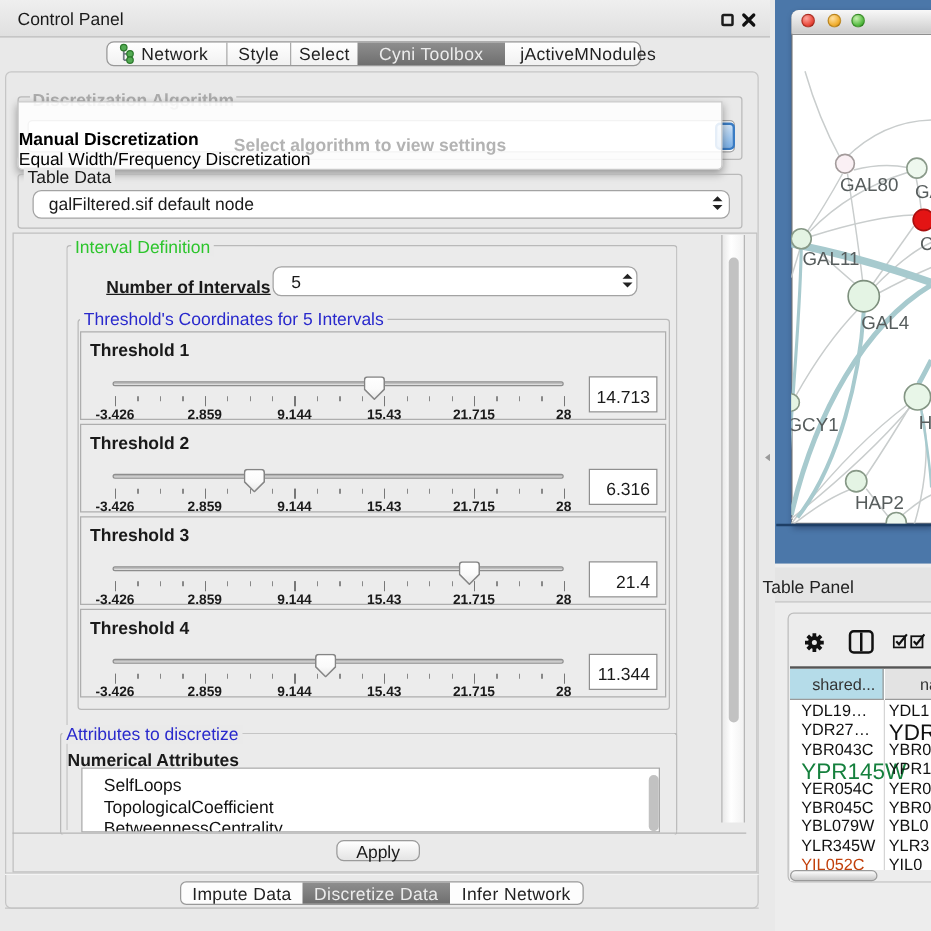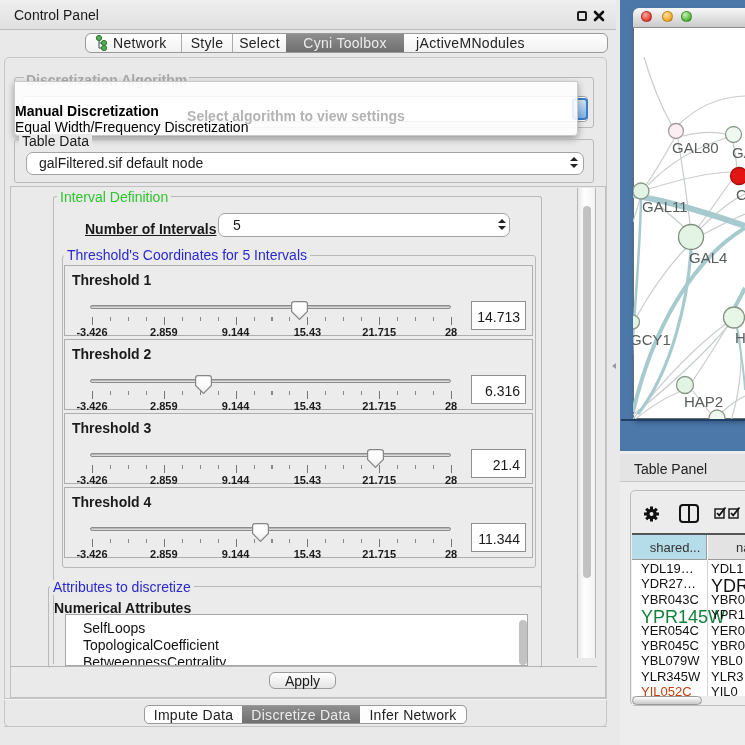"Network" div.abs { width: 523px -> 428px }
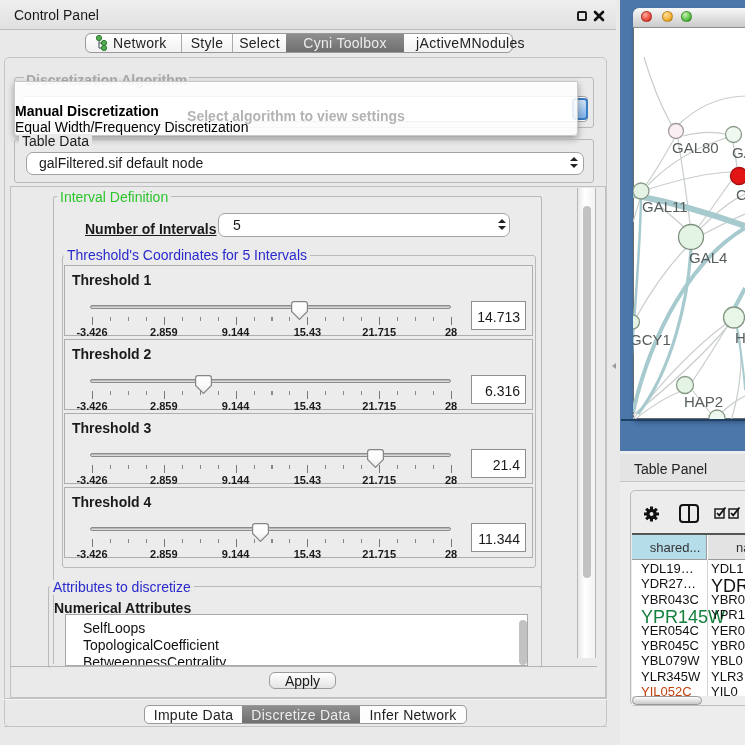"Table Panel" div.abs { left: 634px -> 610px }
